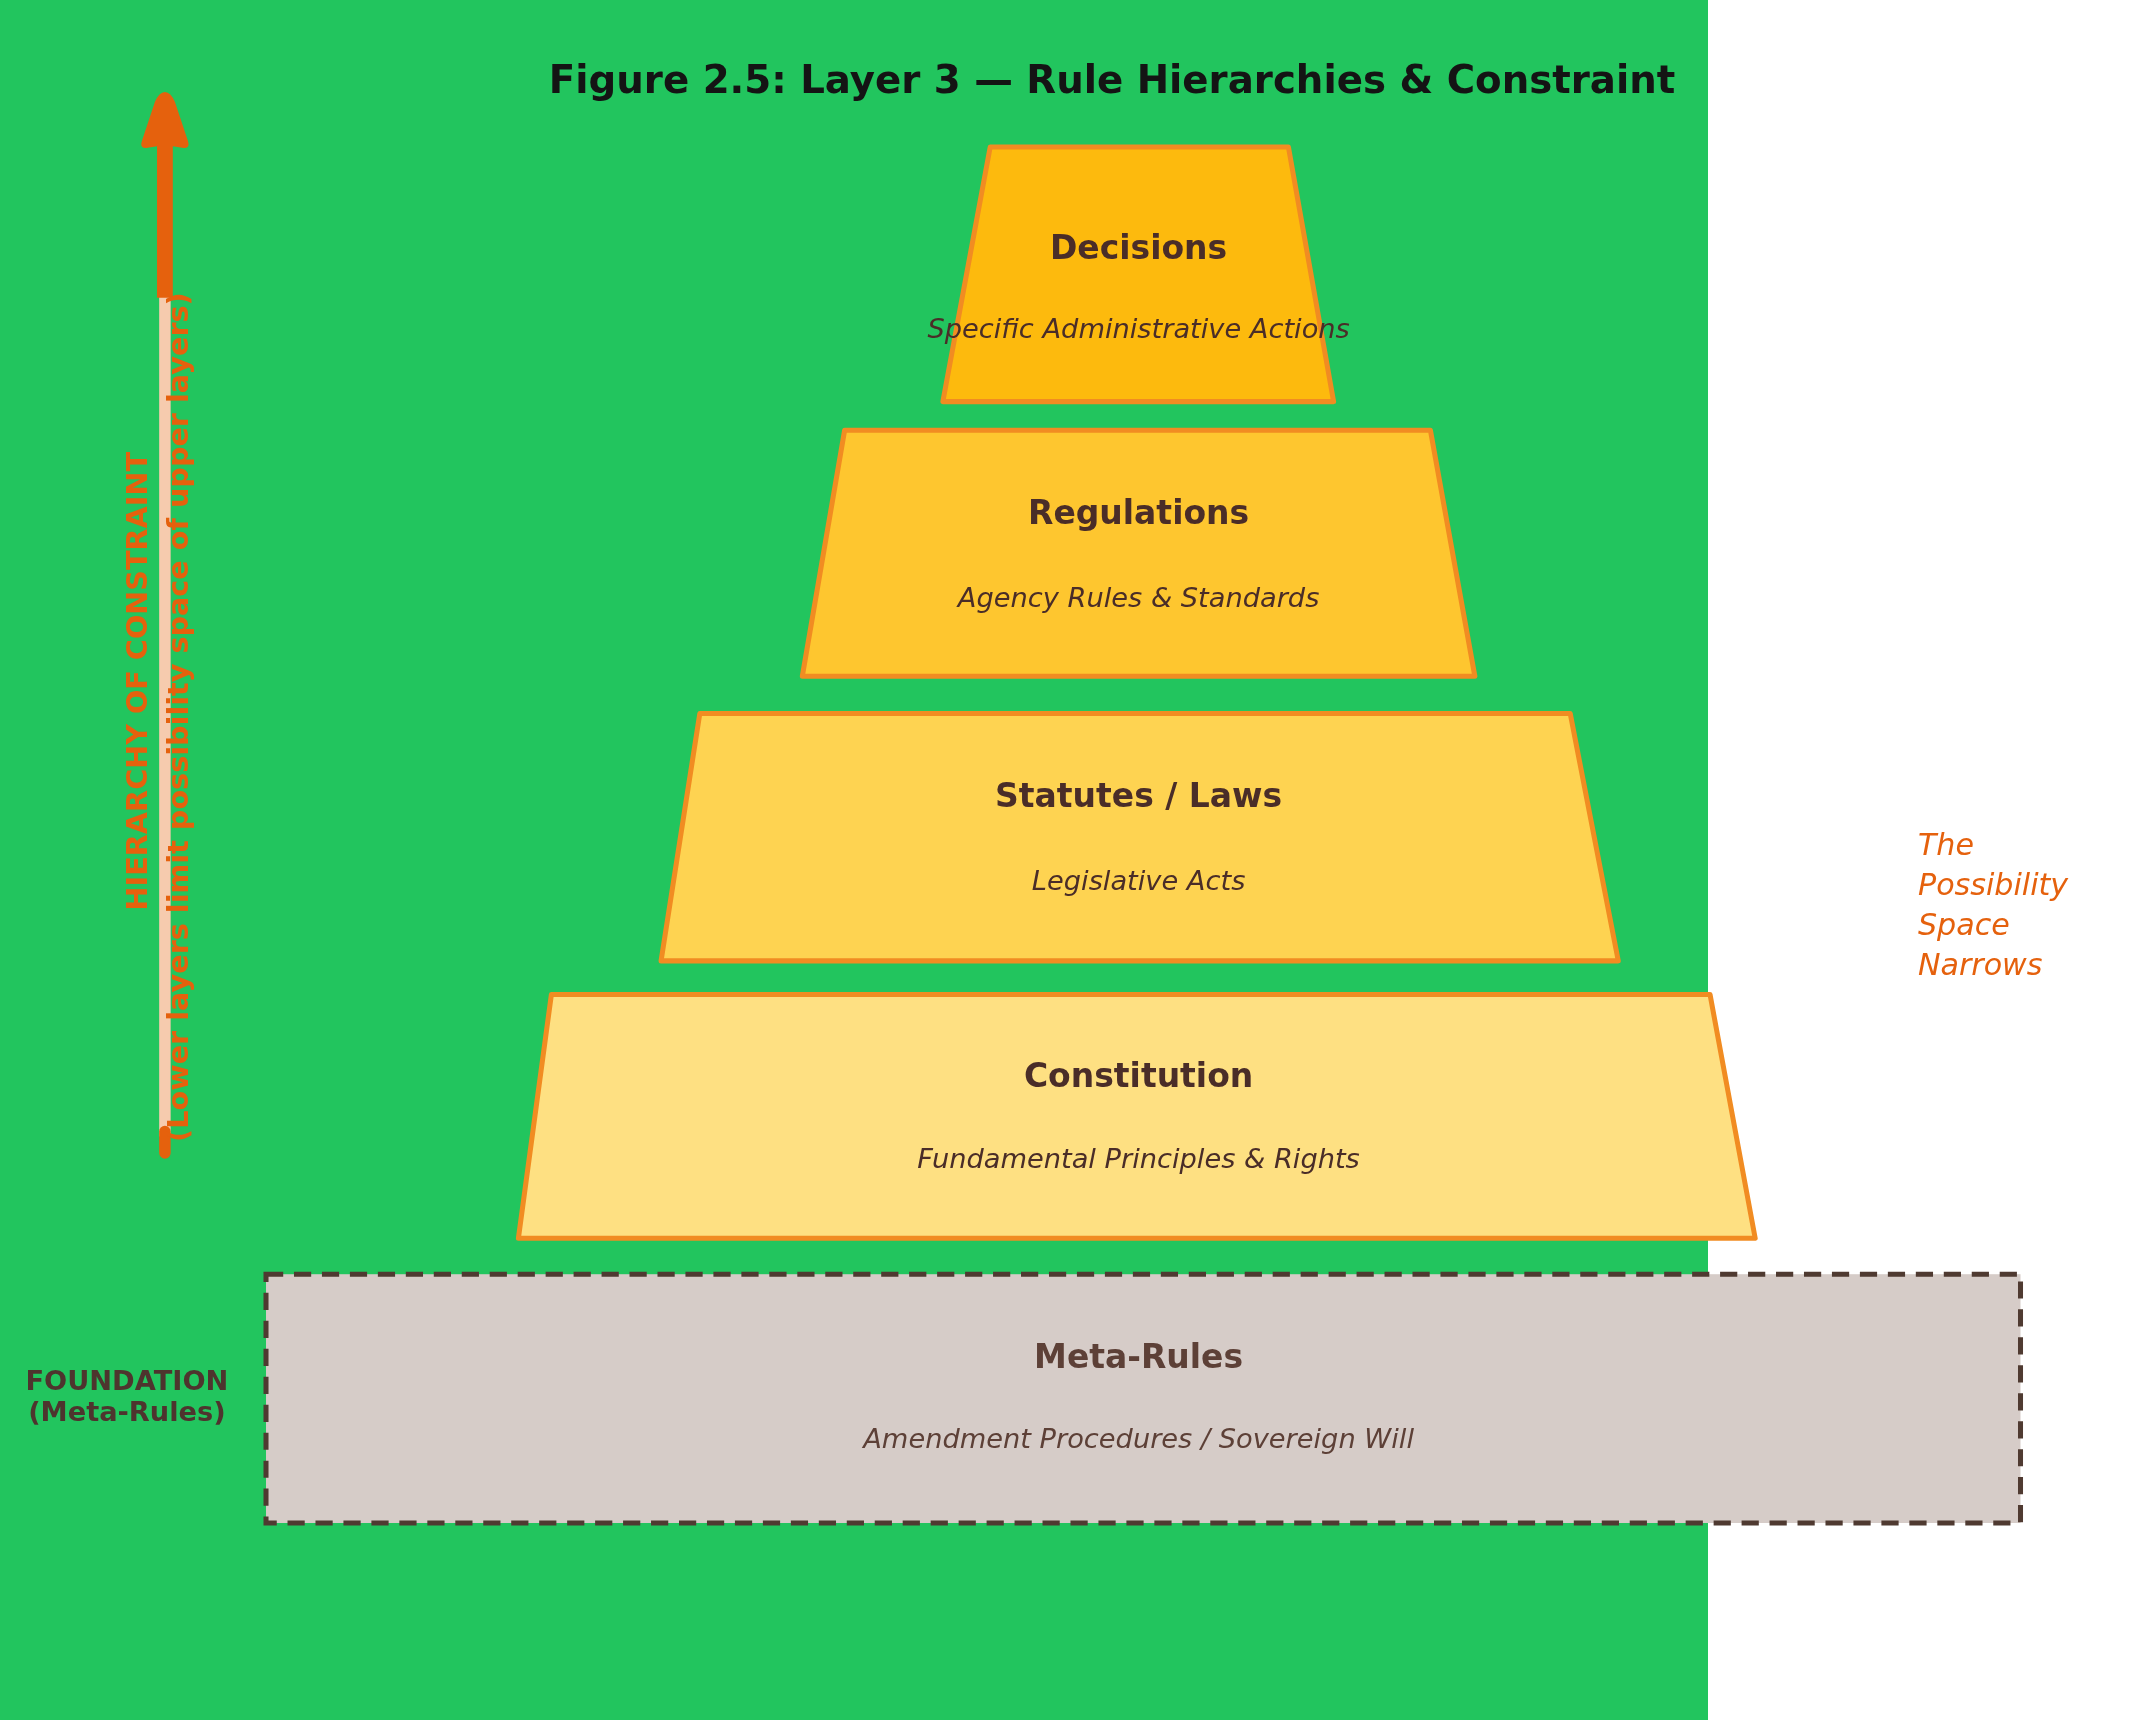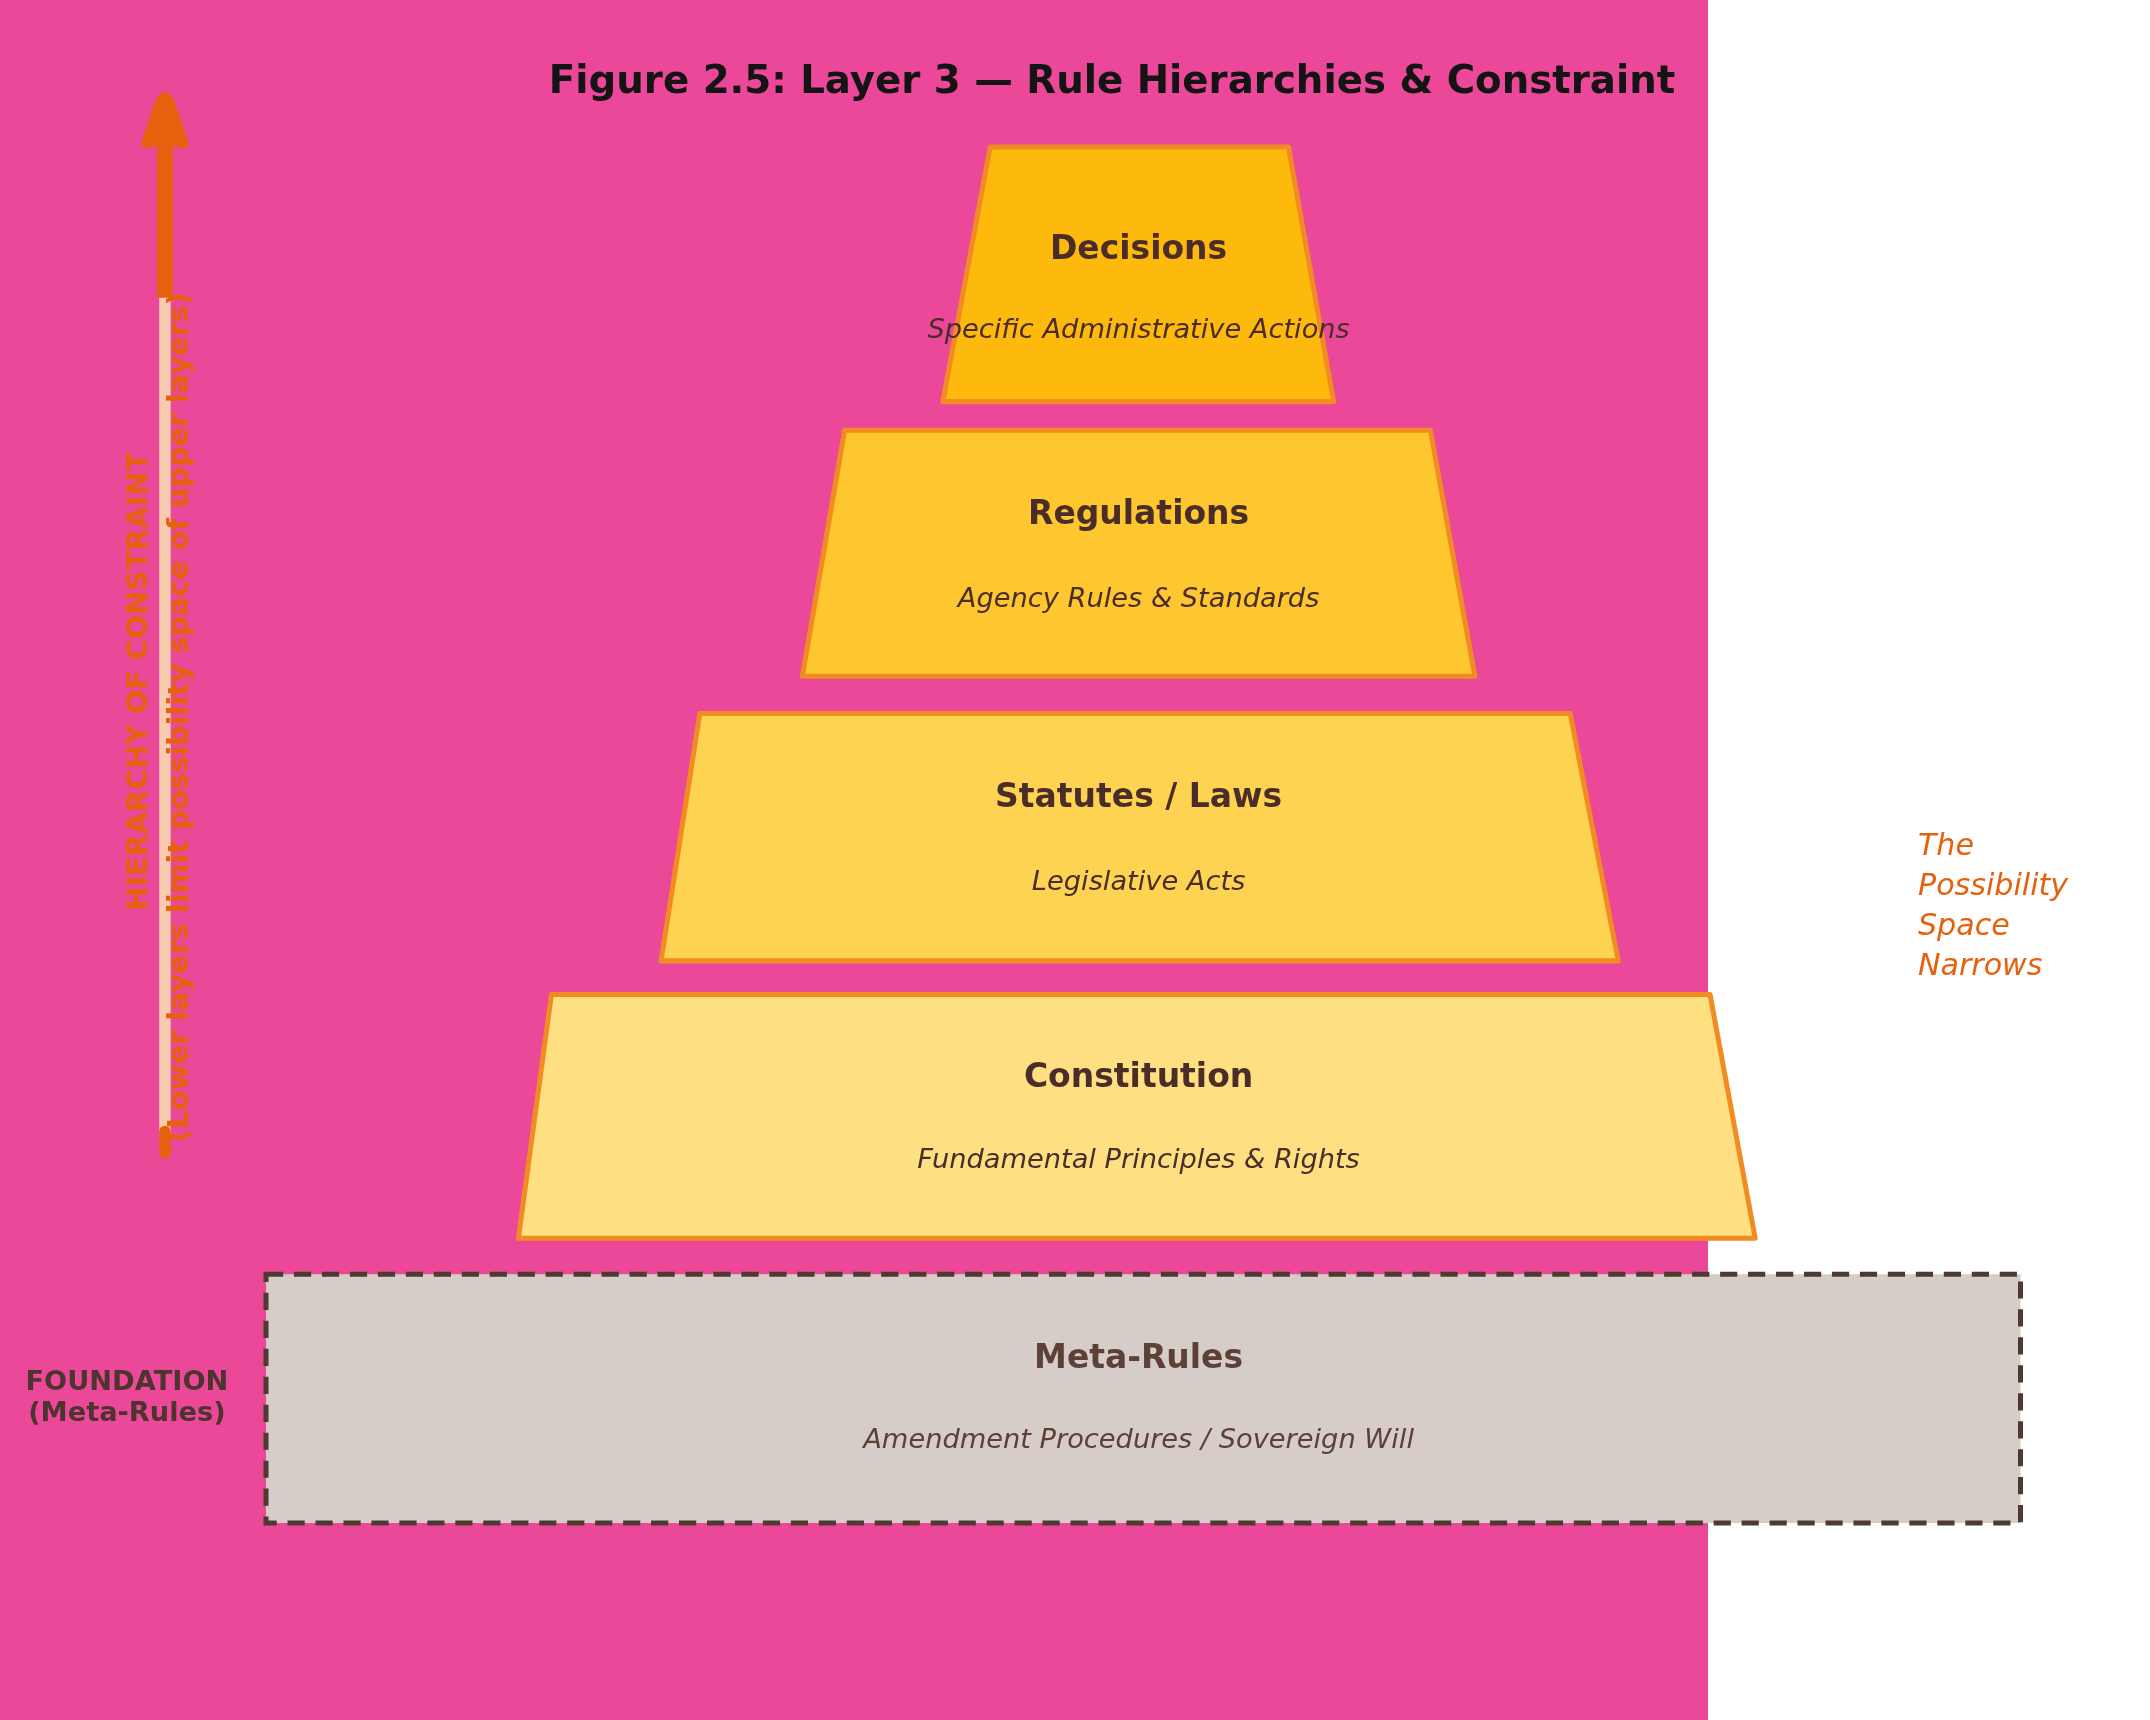"Figure 2.5: Layer 3 —" .canvas { background: #ec4899 -> #22c55e }
